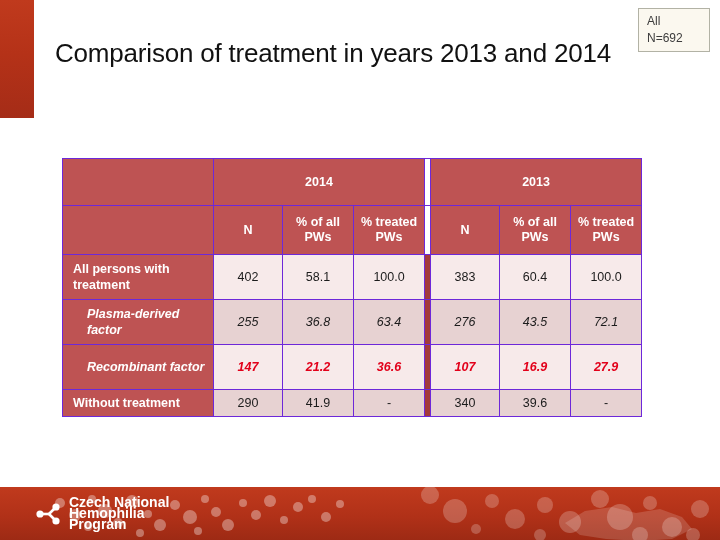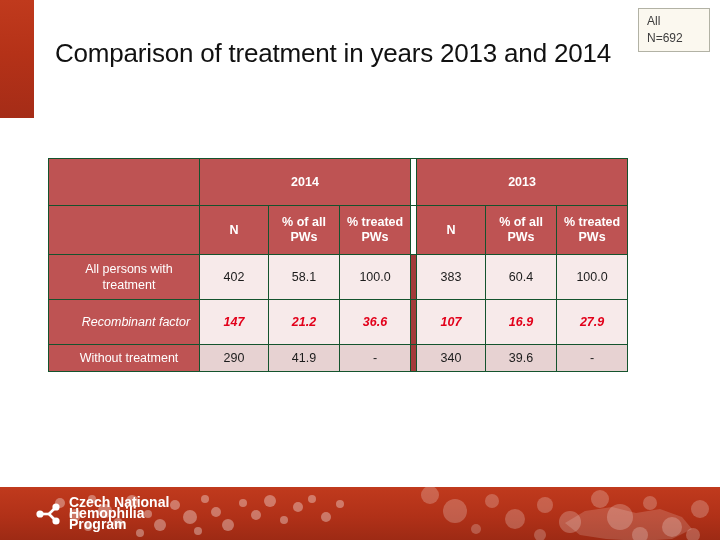"2014" #stats-table { background: #14532d -> #6d28d9; left: 48px -> 62px }
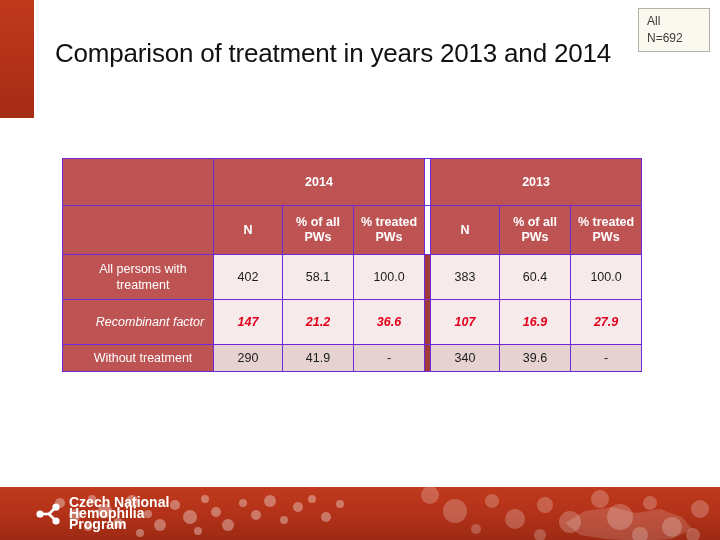"All persons with treatment" .rowlabel { font-weight: normal -> bold; text-align: center -> left }
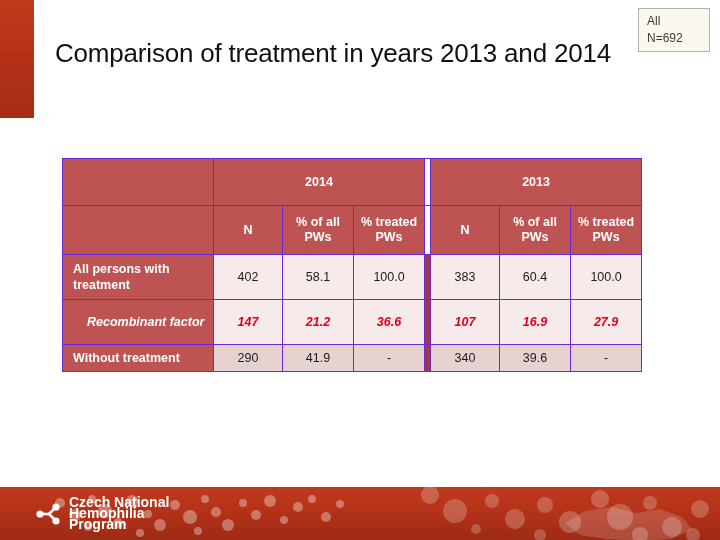"Plasma-derived factor" tr.r-med { html: none -> <tr> <td>Plasma-derived factor</td> <td>255</td> <td>36.8</td> <td>63.4</td> <td></td> <td>276</td> <td>43.5</td> <td>72.1</td> </tr> }
